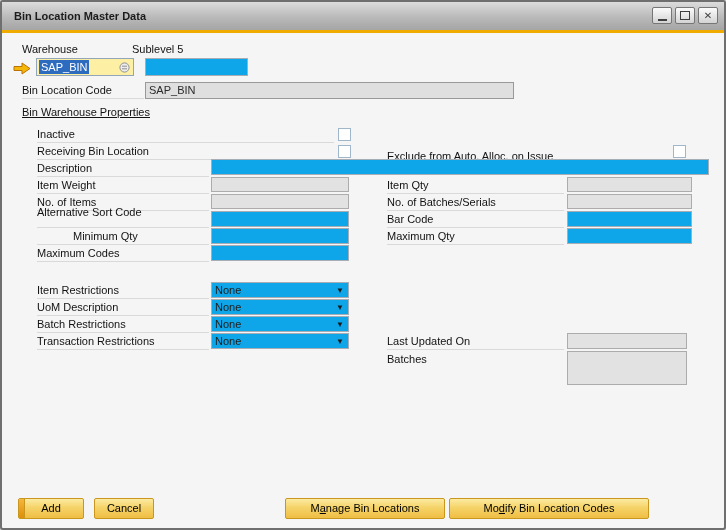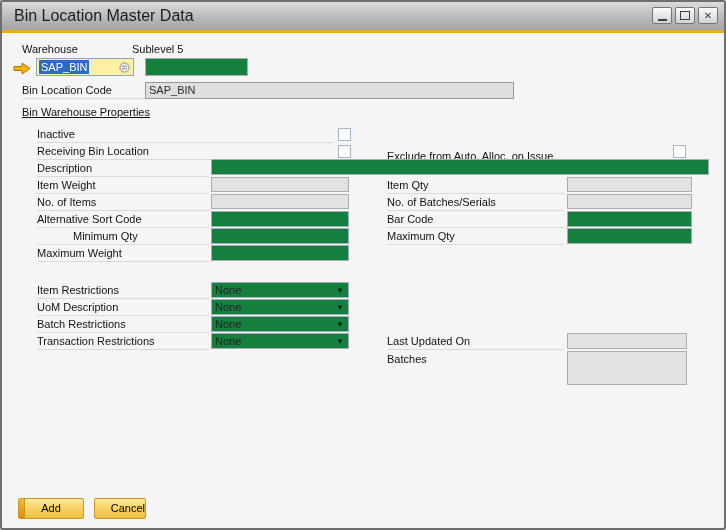"Bin Location Master Data" .title { font-size: 16px -> 11px; font-weight: normal -> bold }
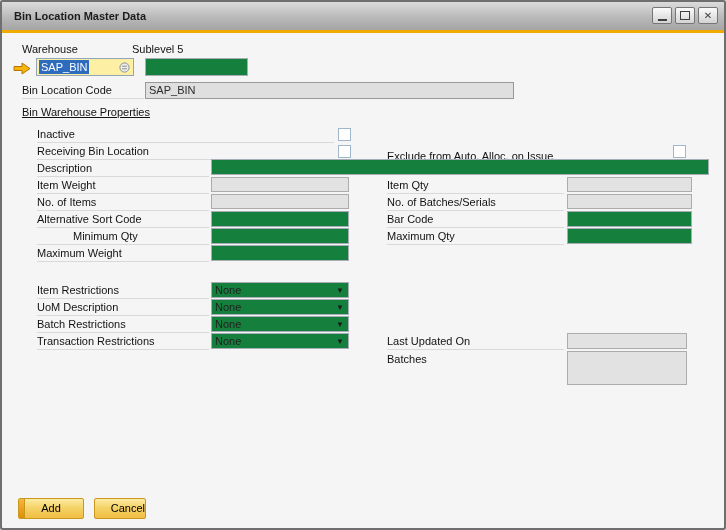"Alternative Sort Code" div.lbl { top: 211px -> 204px }
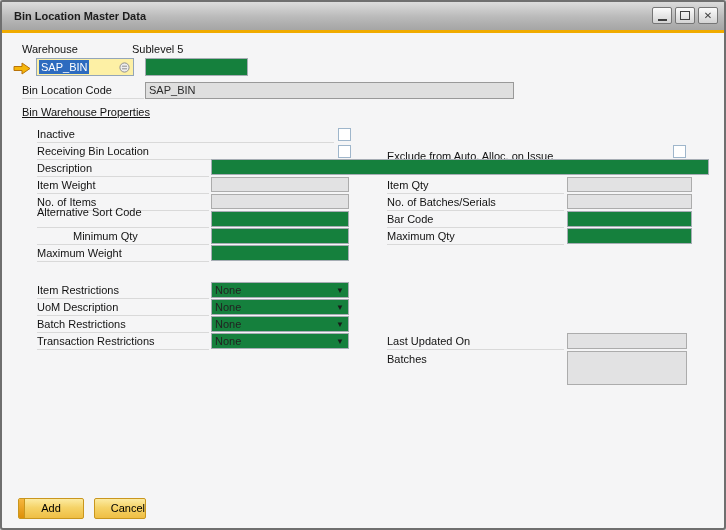"Maximum Weight" div.lbl { text: Weight -> Codes }
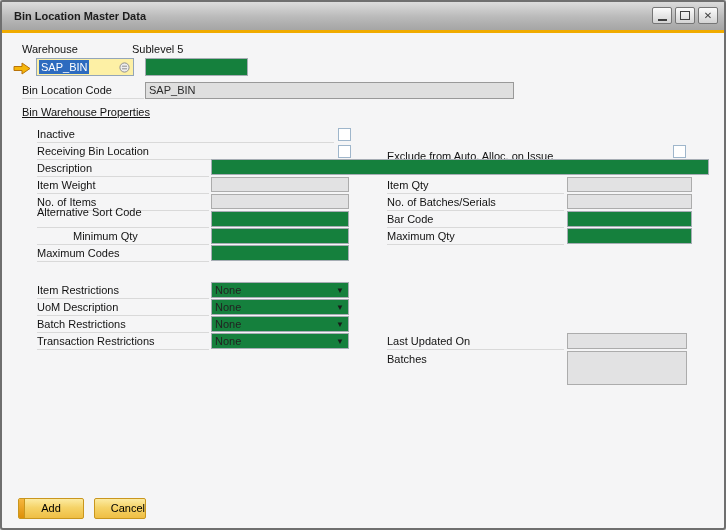"None" .fld, .fld-input, .dd { background: #15803d -> #0ea5e9 }
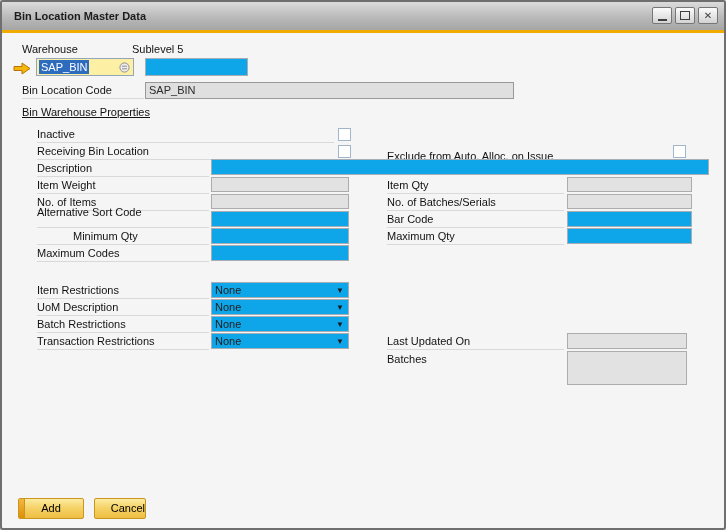"Cancel" div.btn { text-align: right -> none; width: 52px -> 60px }
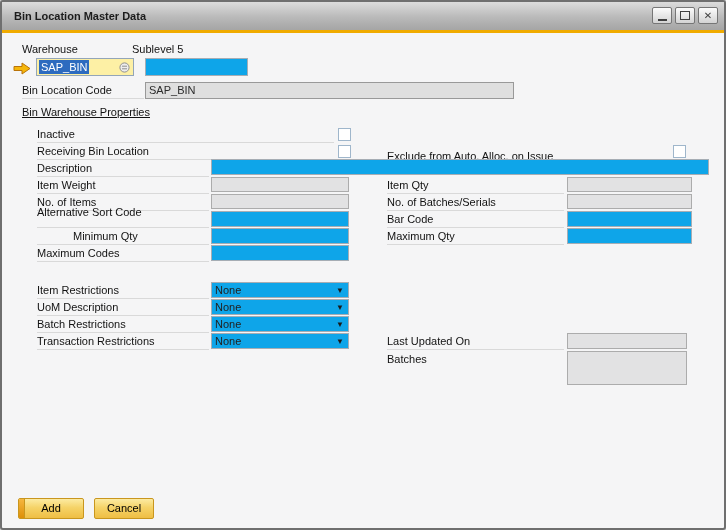"Manage Bin Locations" div.btn { html: none -> <div> <span><span>M</span><span>a</span><span>nage Bin Locations</span></span> </div> }
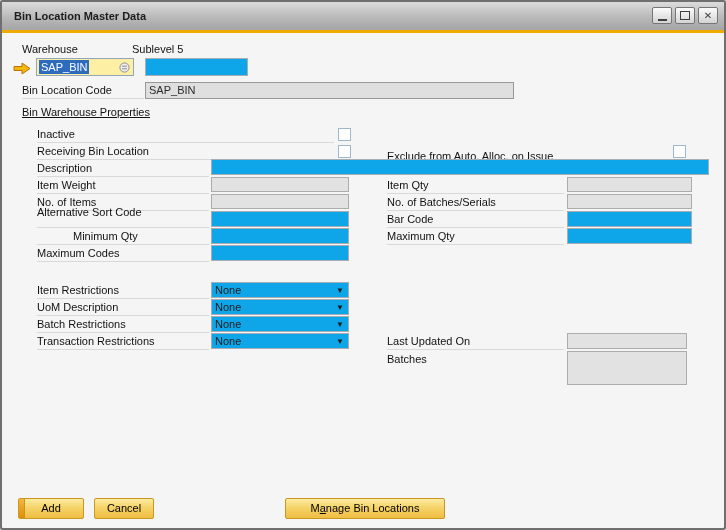"Modify Bin Location Codes" div.btn { html: none -> <div> <span><span>Mo</span><span>d</span><span>ify Bin Location Codes</span></span> </div> }
